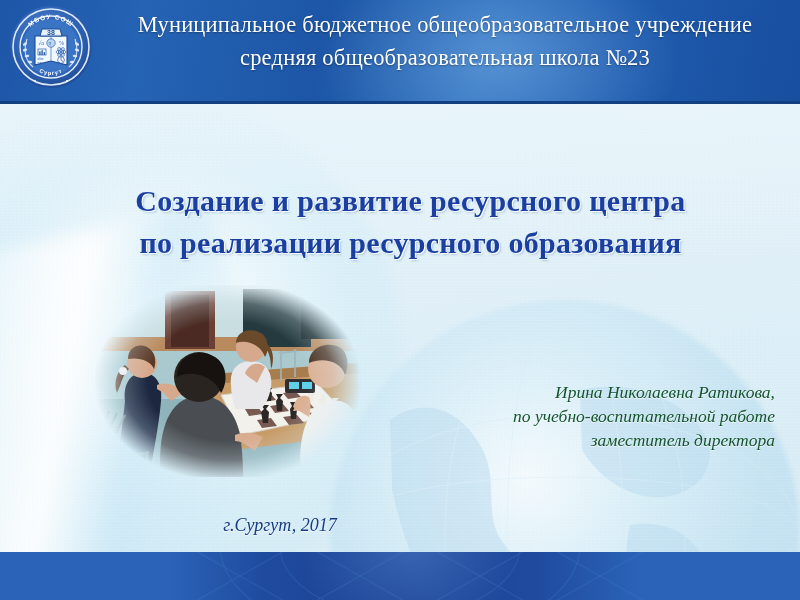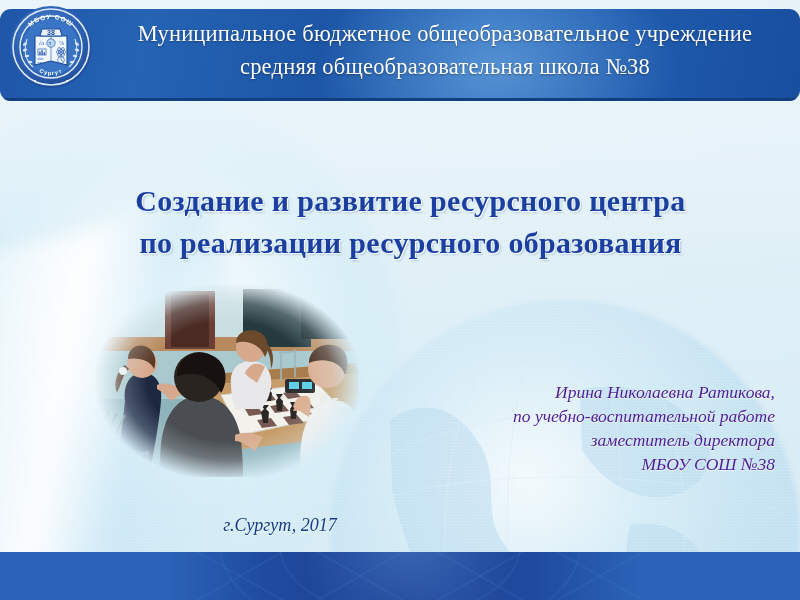"Муниципальное бюджетное" .header { border-radius: 11px -> none; height: 92px -> 104px; top: 9px -> 0 }
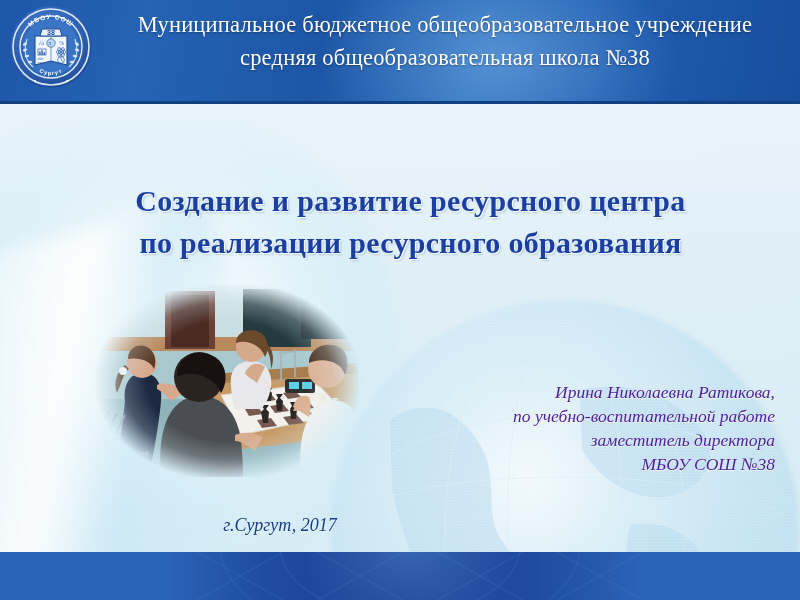"средняя общеобразовательная школа №38" span { text: 38 -> 23 }
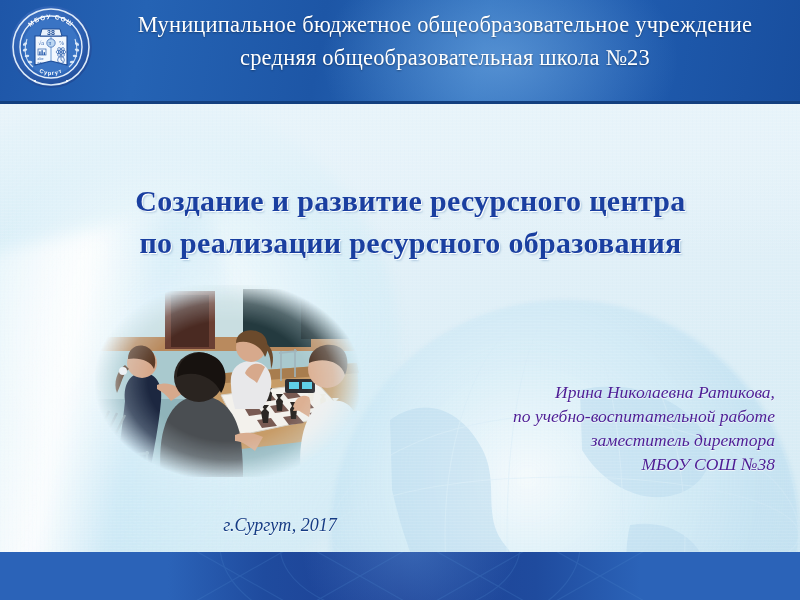"Ирина Николаевна Ратикова," .author-block { color: #4c1d95 -> #14532d }
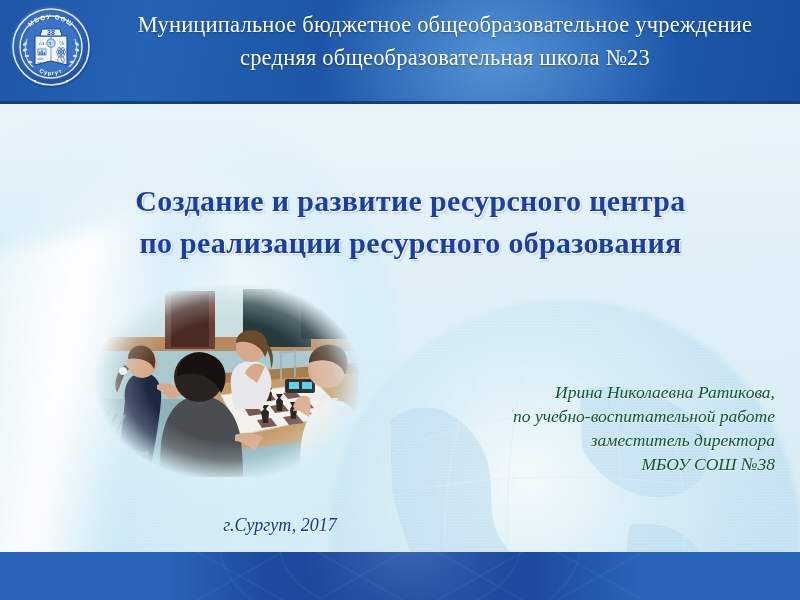"МБОУ СОШ №38" span.author-line { html: <span>МБОУ СОШ №38</span> -> none }
